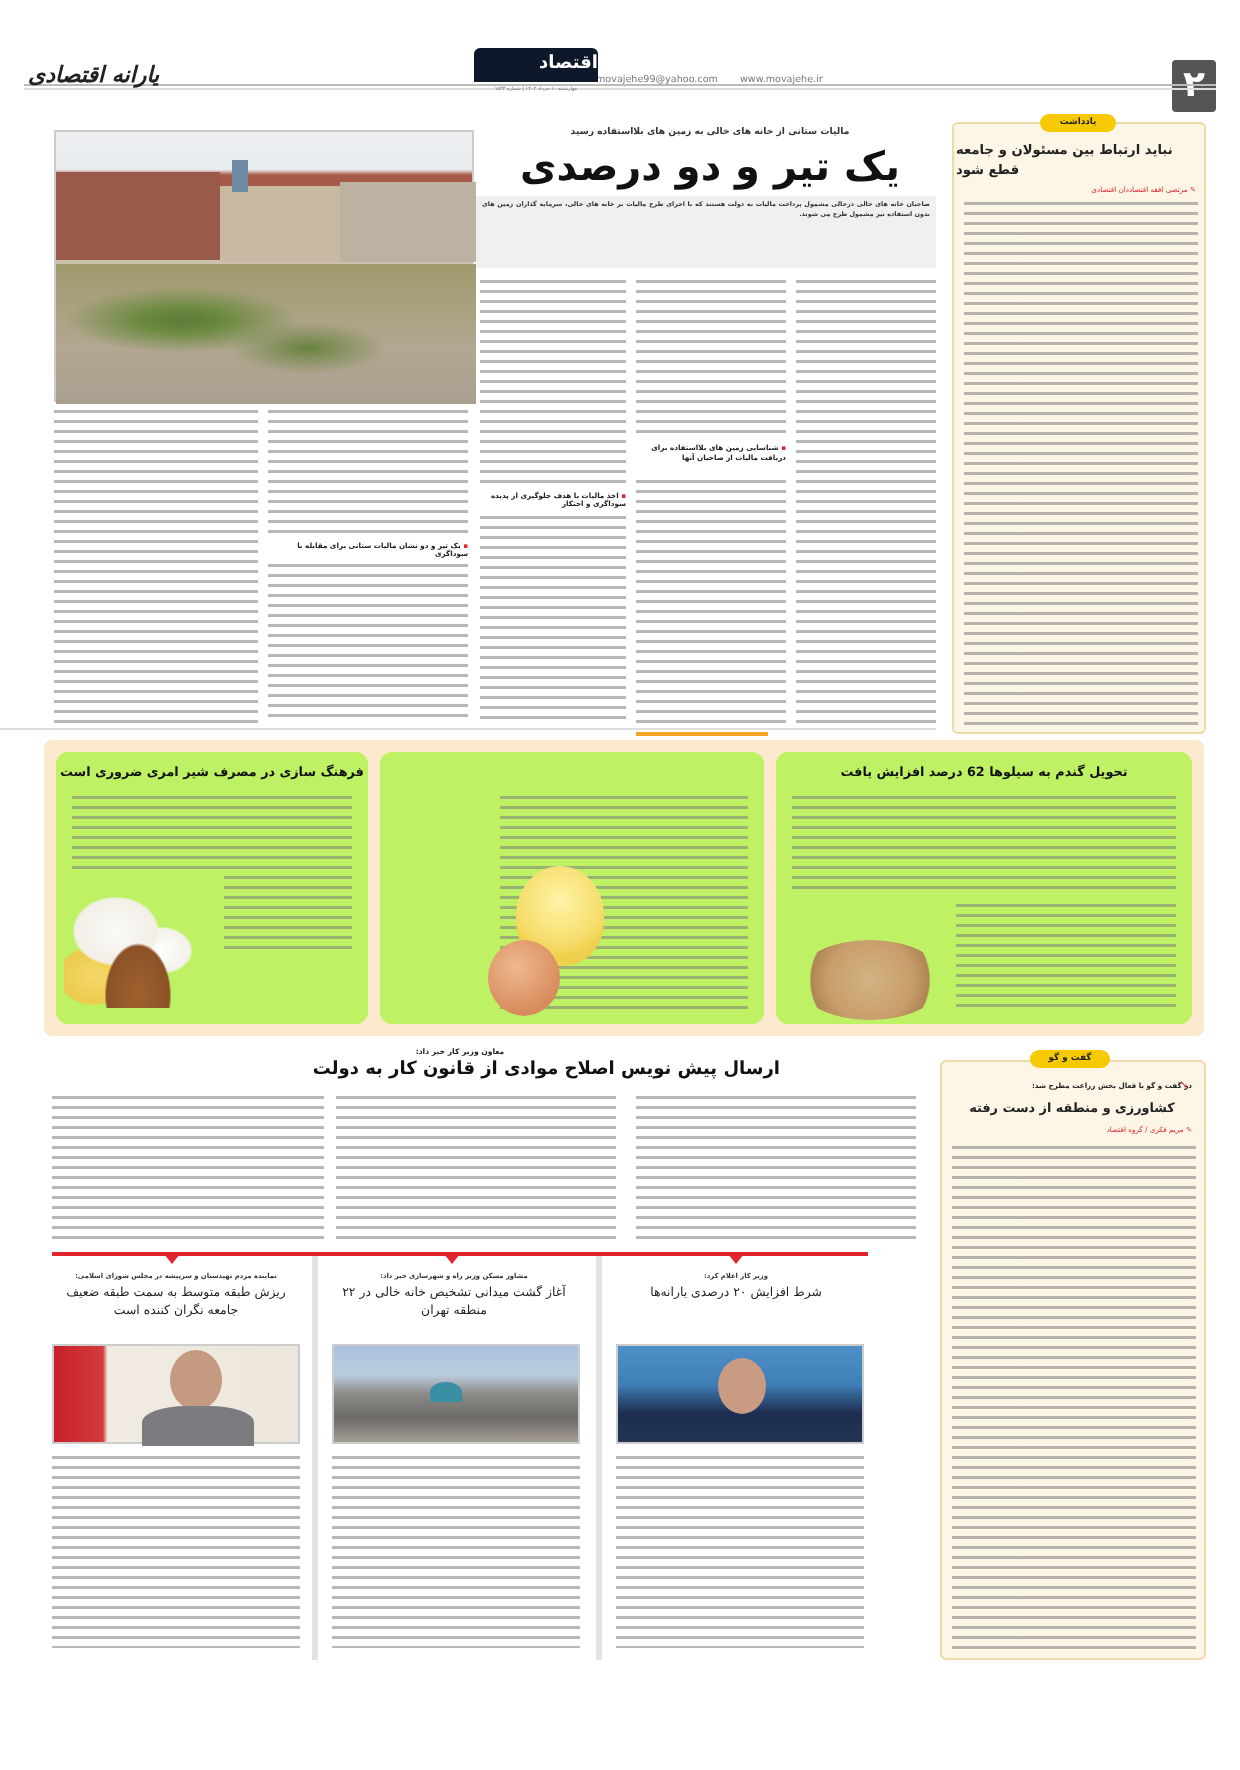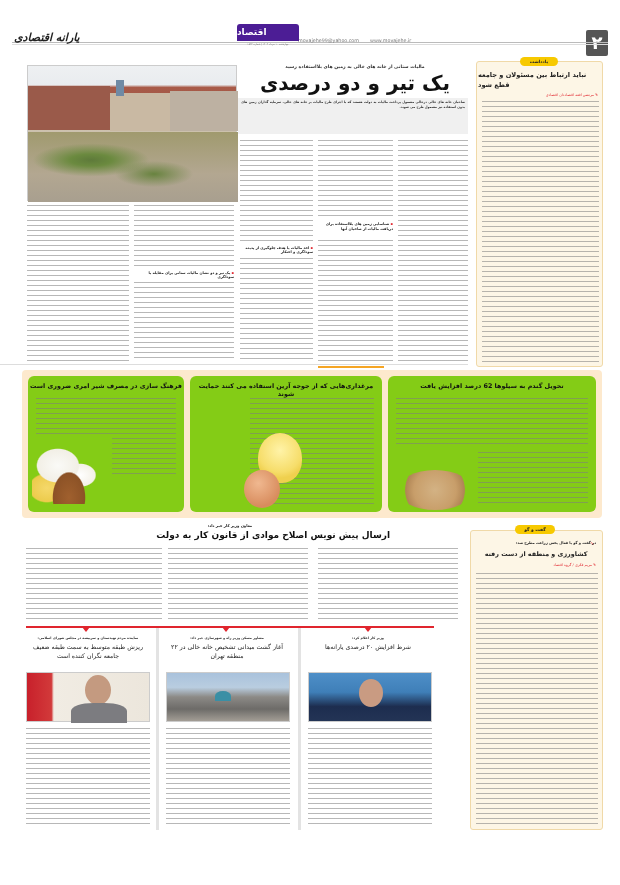"اقتصاد" #section-tab { background: #4c1d95 -> #0f172a; text-align: left -> right }
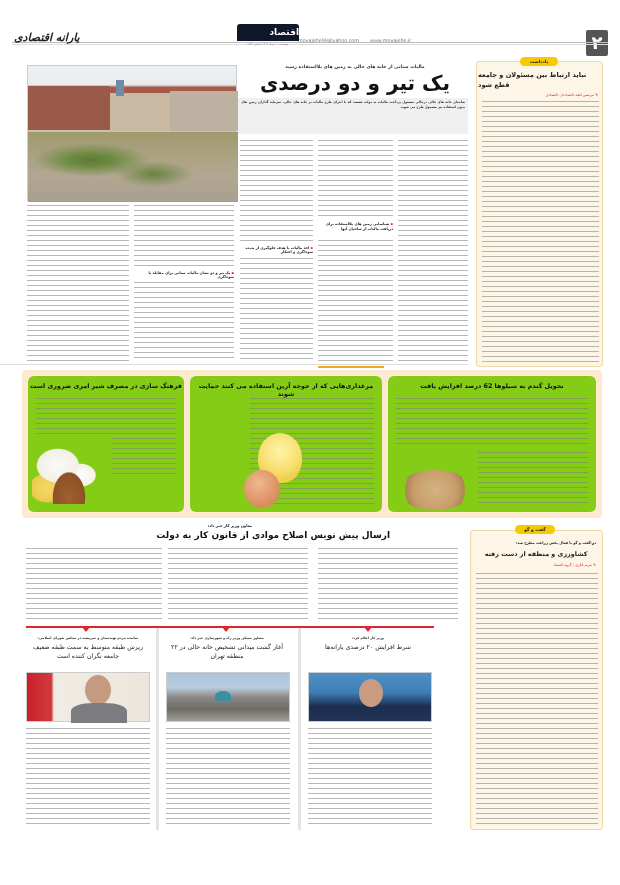"فرهنگ سازی در مصرف شیر" .card { background: #84cc16 -> #bef264 }
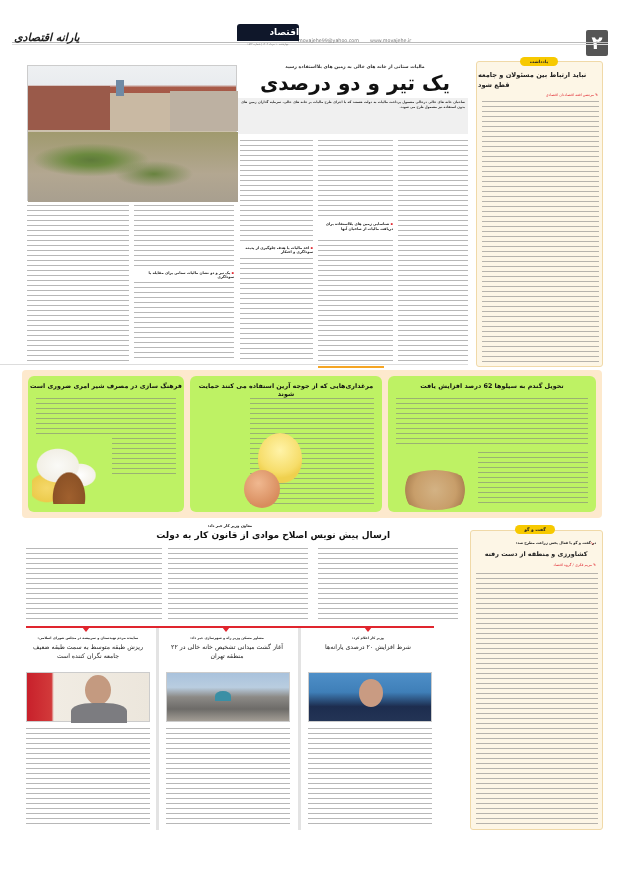"مرغداری‌هایی که از جوجه آرین" h3 { html: <h3>مرغداری‌هایی که از جوجه آرین استفاده می کنند حمایت شوند</h3> -> none }
